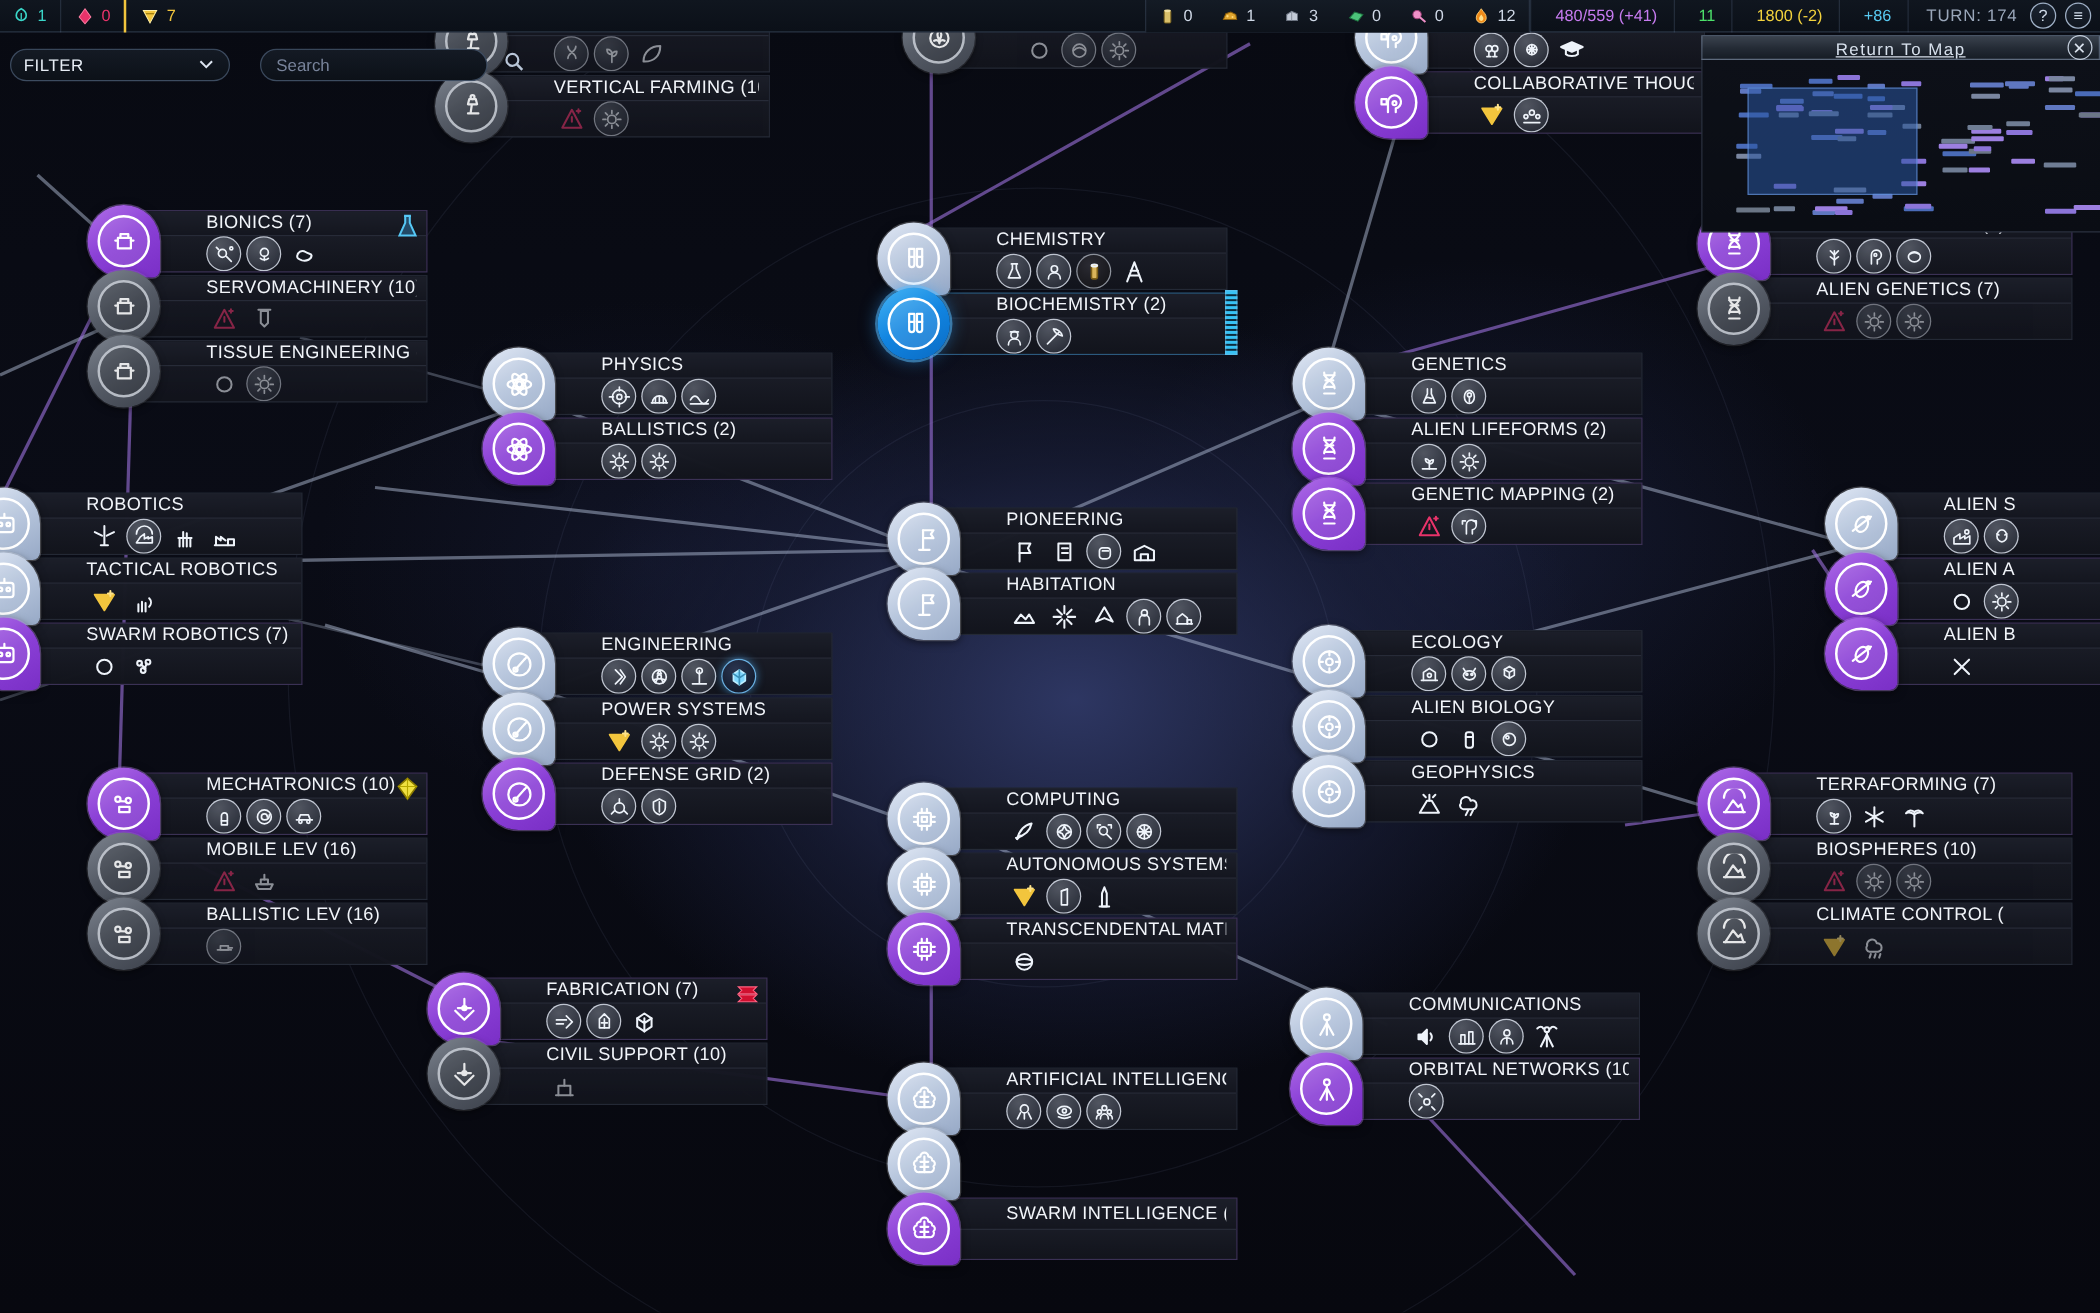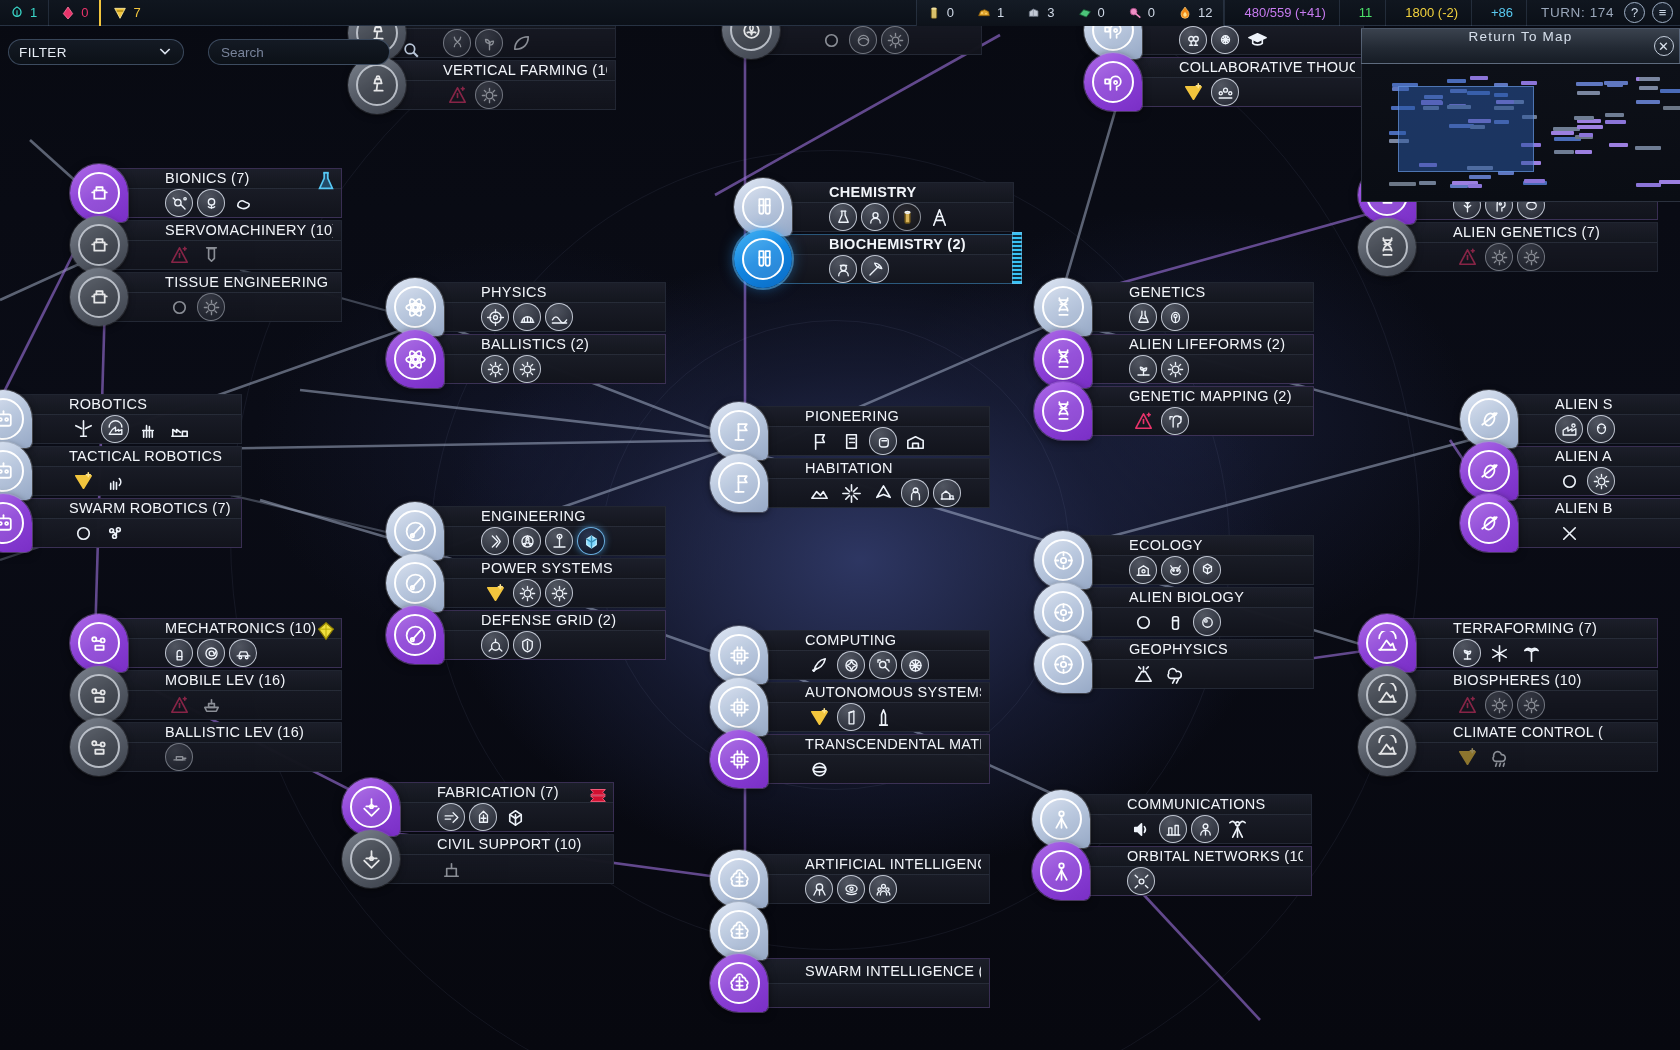"Return To Map" .mm-header { align-items: flex-start -> flex-end; height: 36px -> 20px; text-decoration: none -> underline }
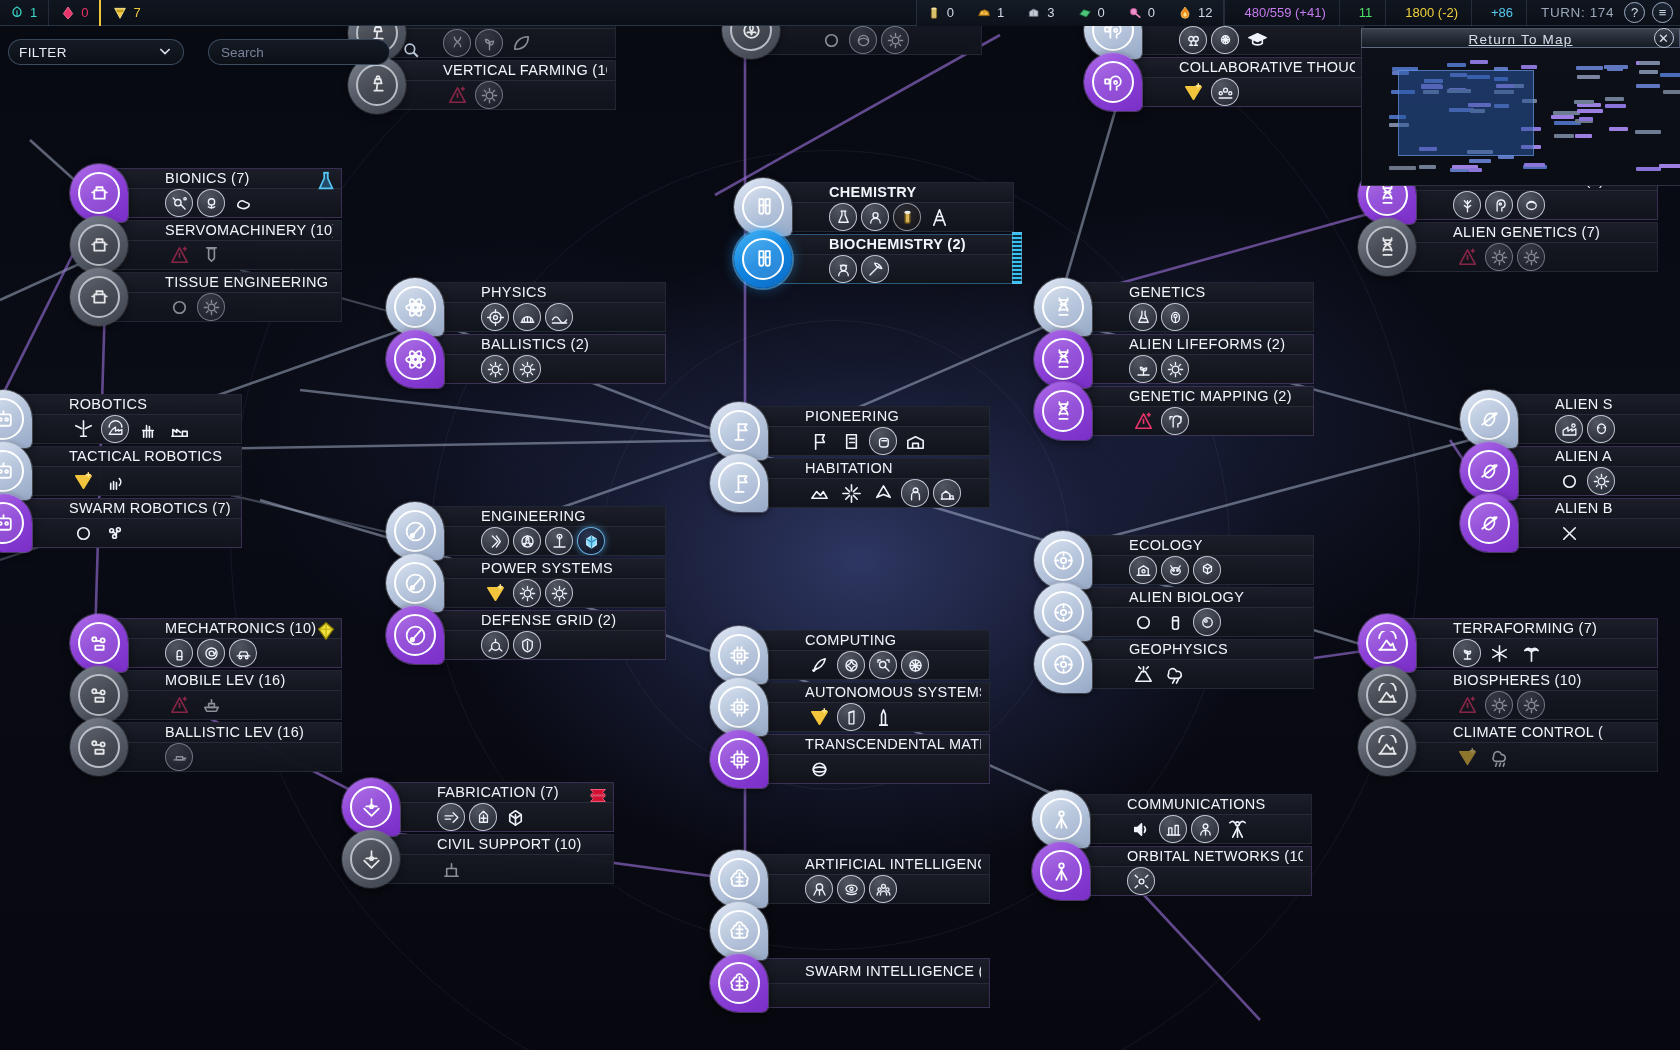"CHEMISTRY" div.cluster { font-weight: bold -> none; left: 734px -> 702px }
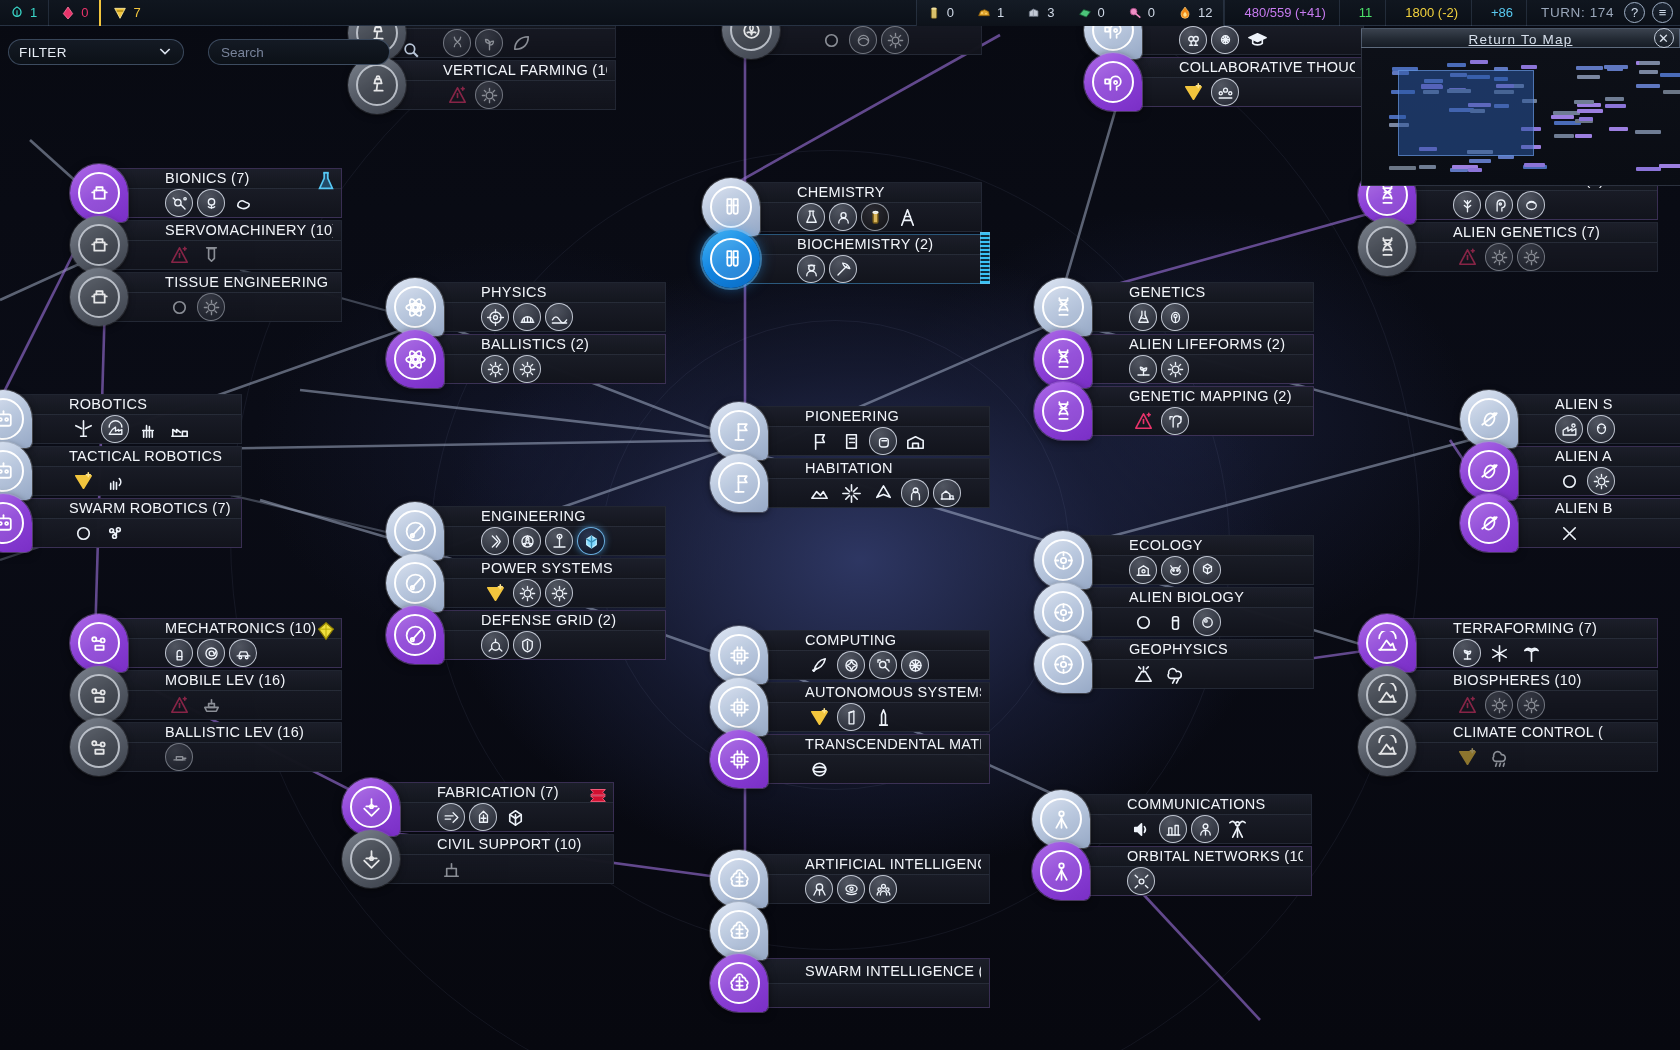"ECOLOGY" div.cluster { top: 535px -> 504px }
